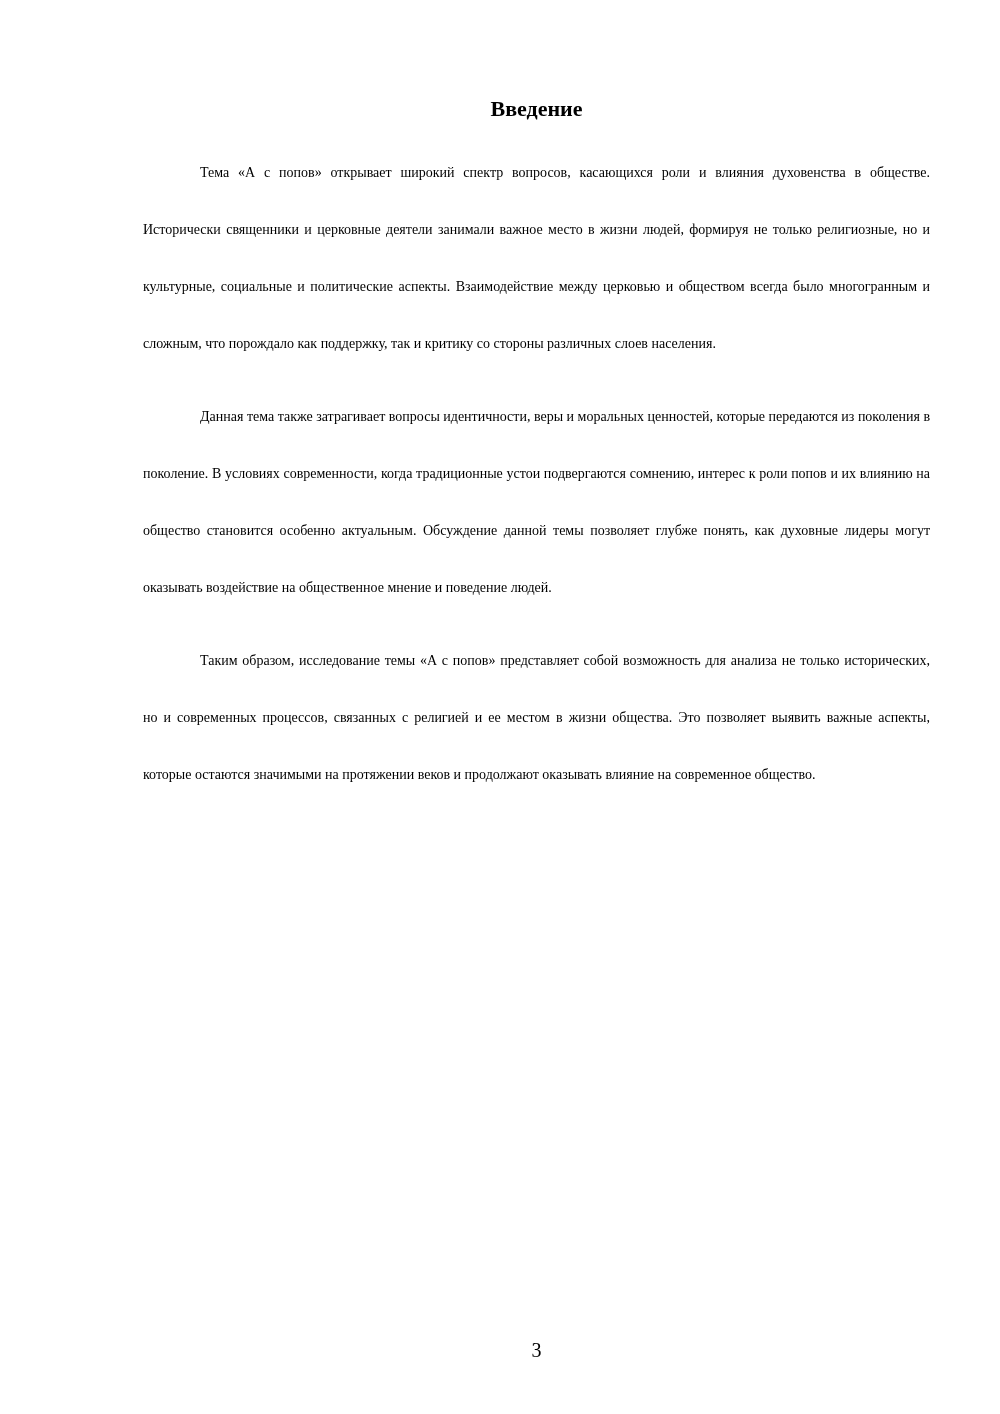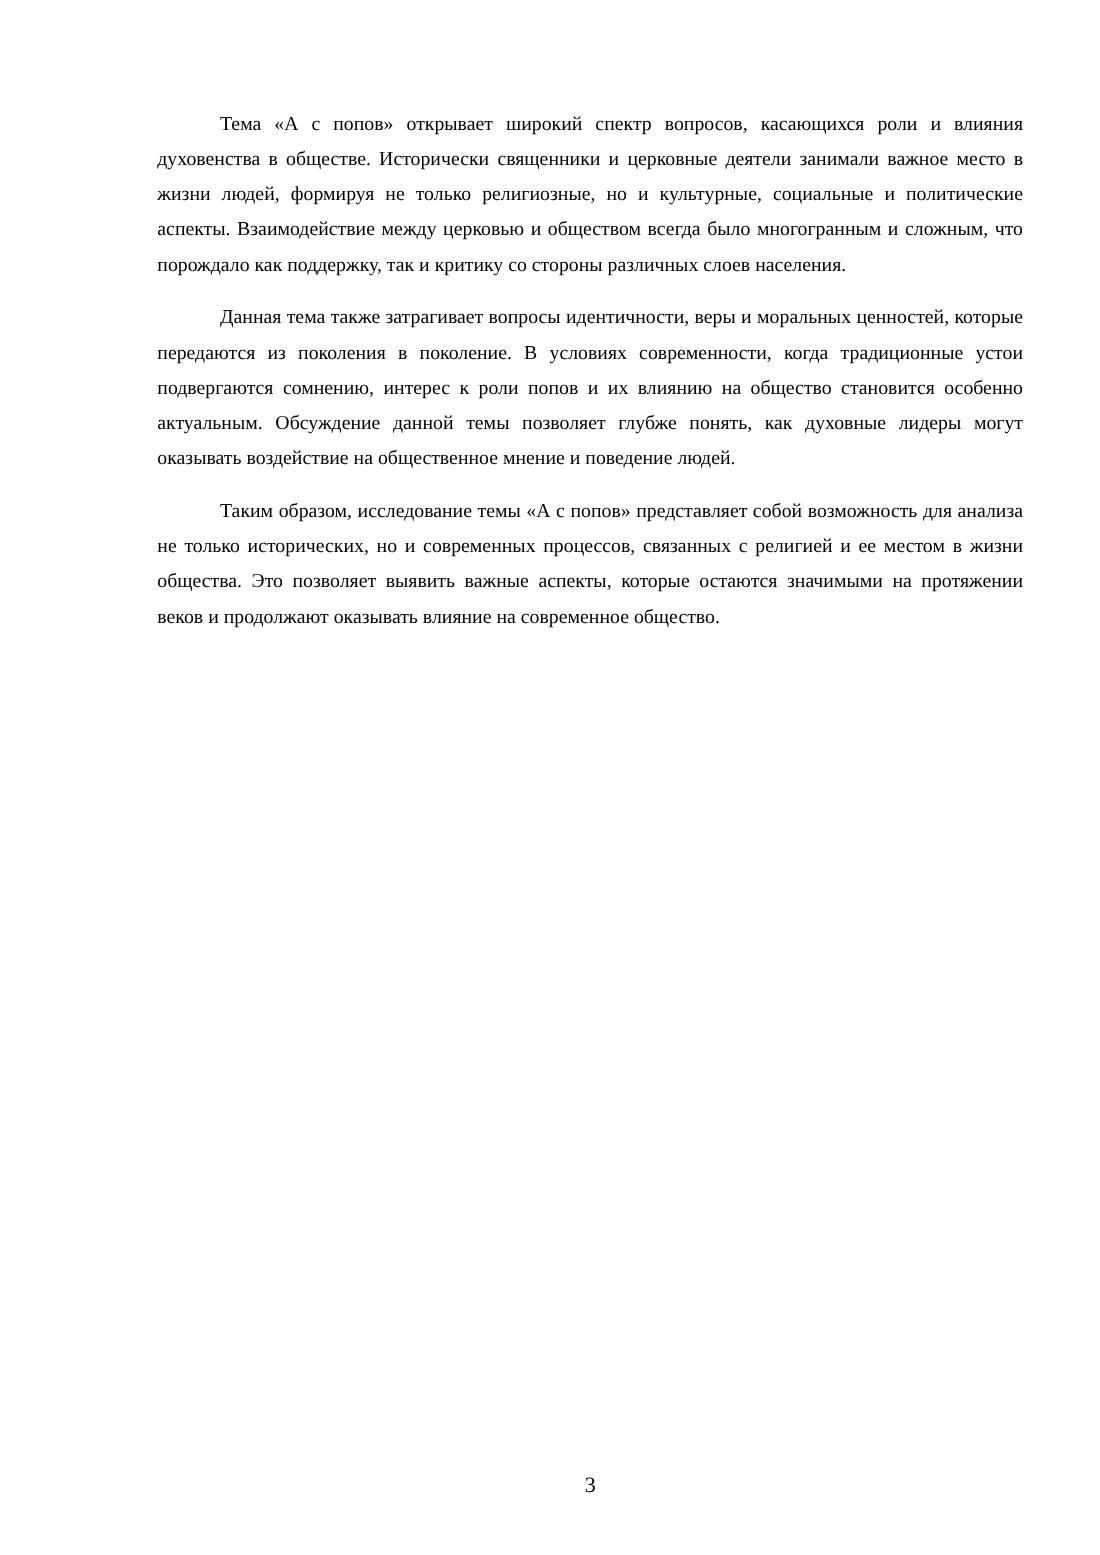"Введение" h1.doc-title { html: none -> <h1>Введение</h1> }
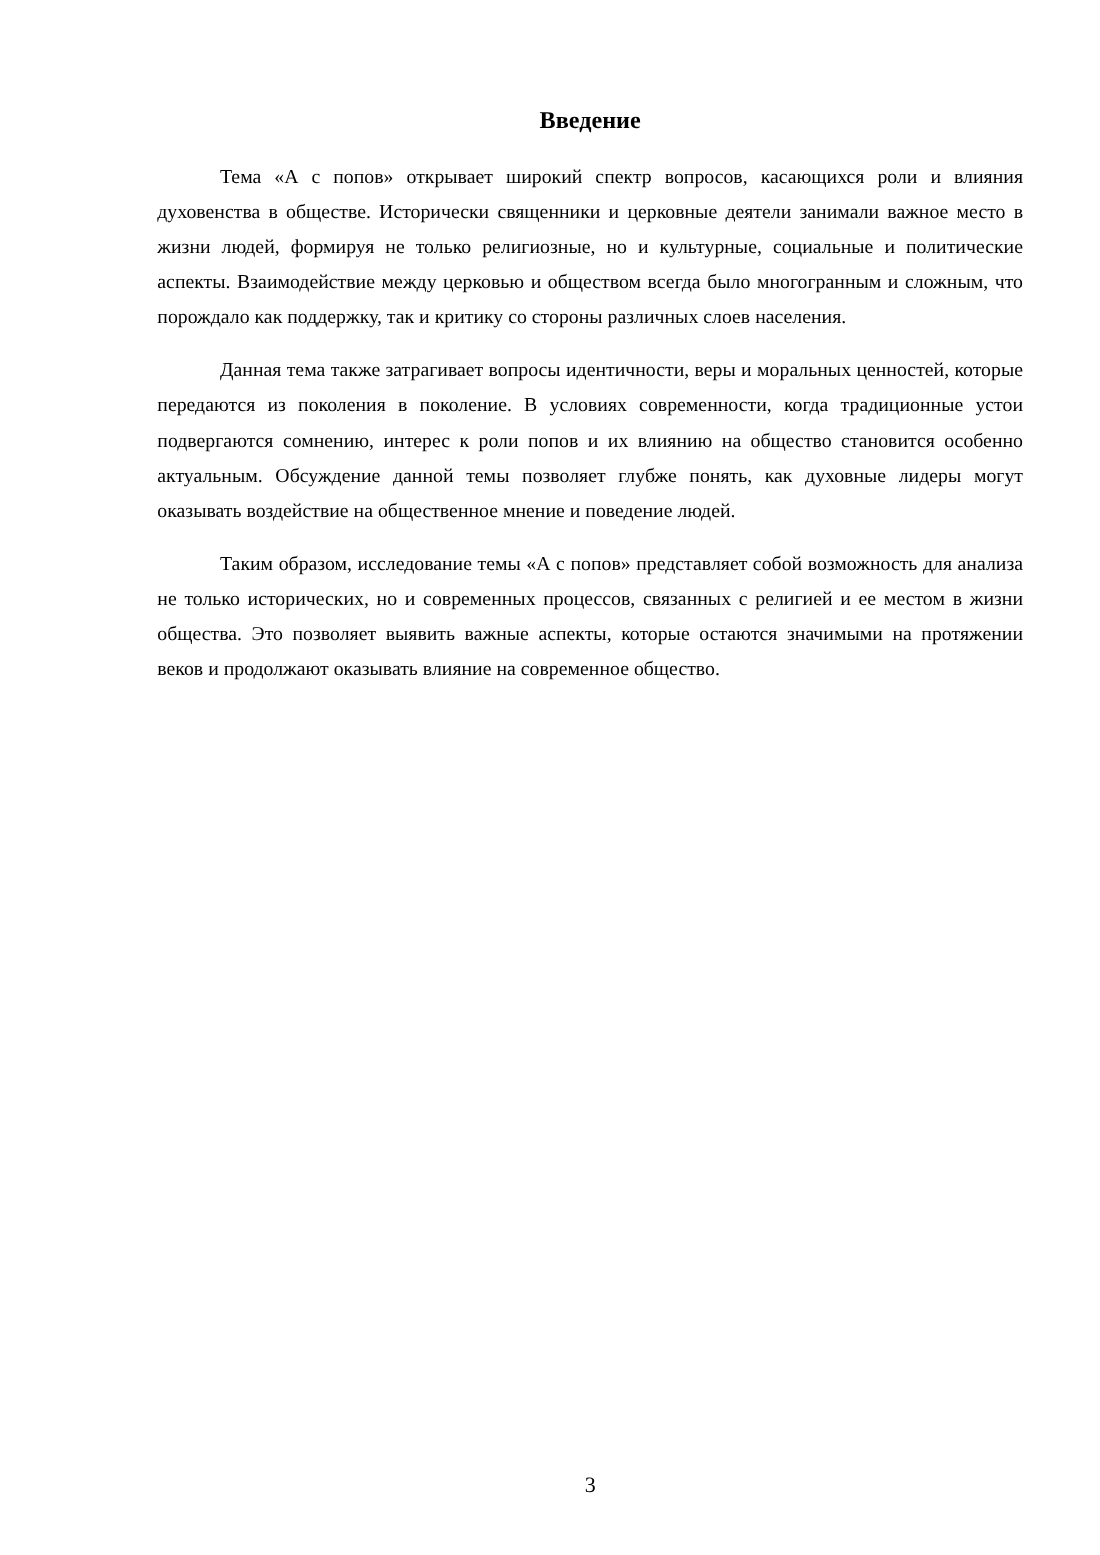"Тема «А с попов» открывает" .para { font-size: 18px -> 14px; line-height: 32px -> 57px }
